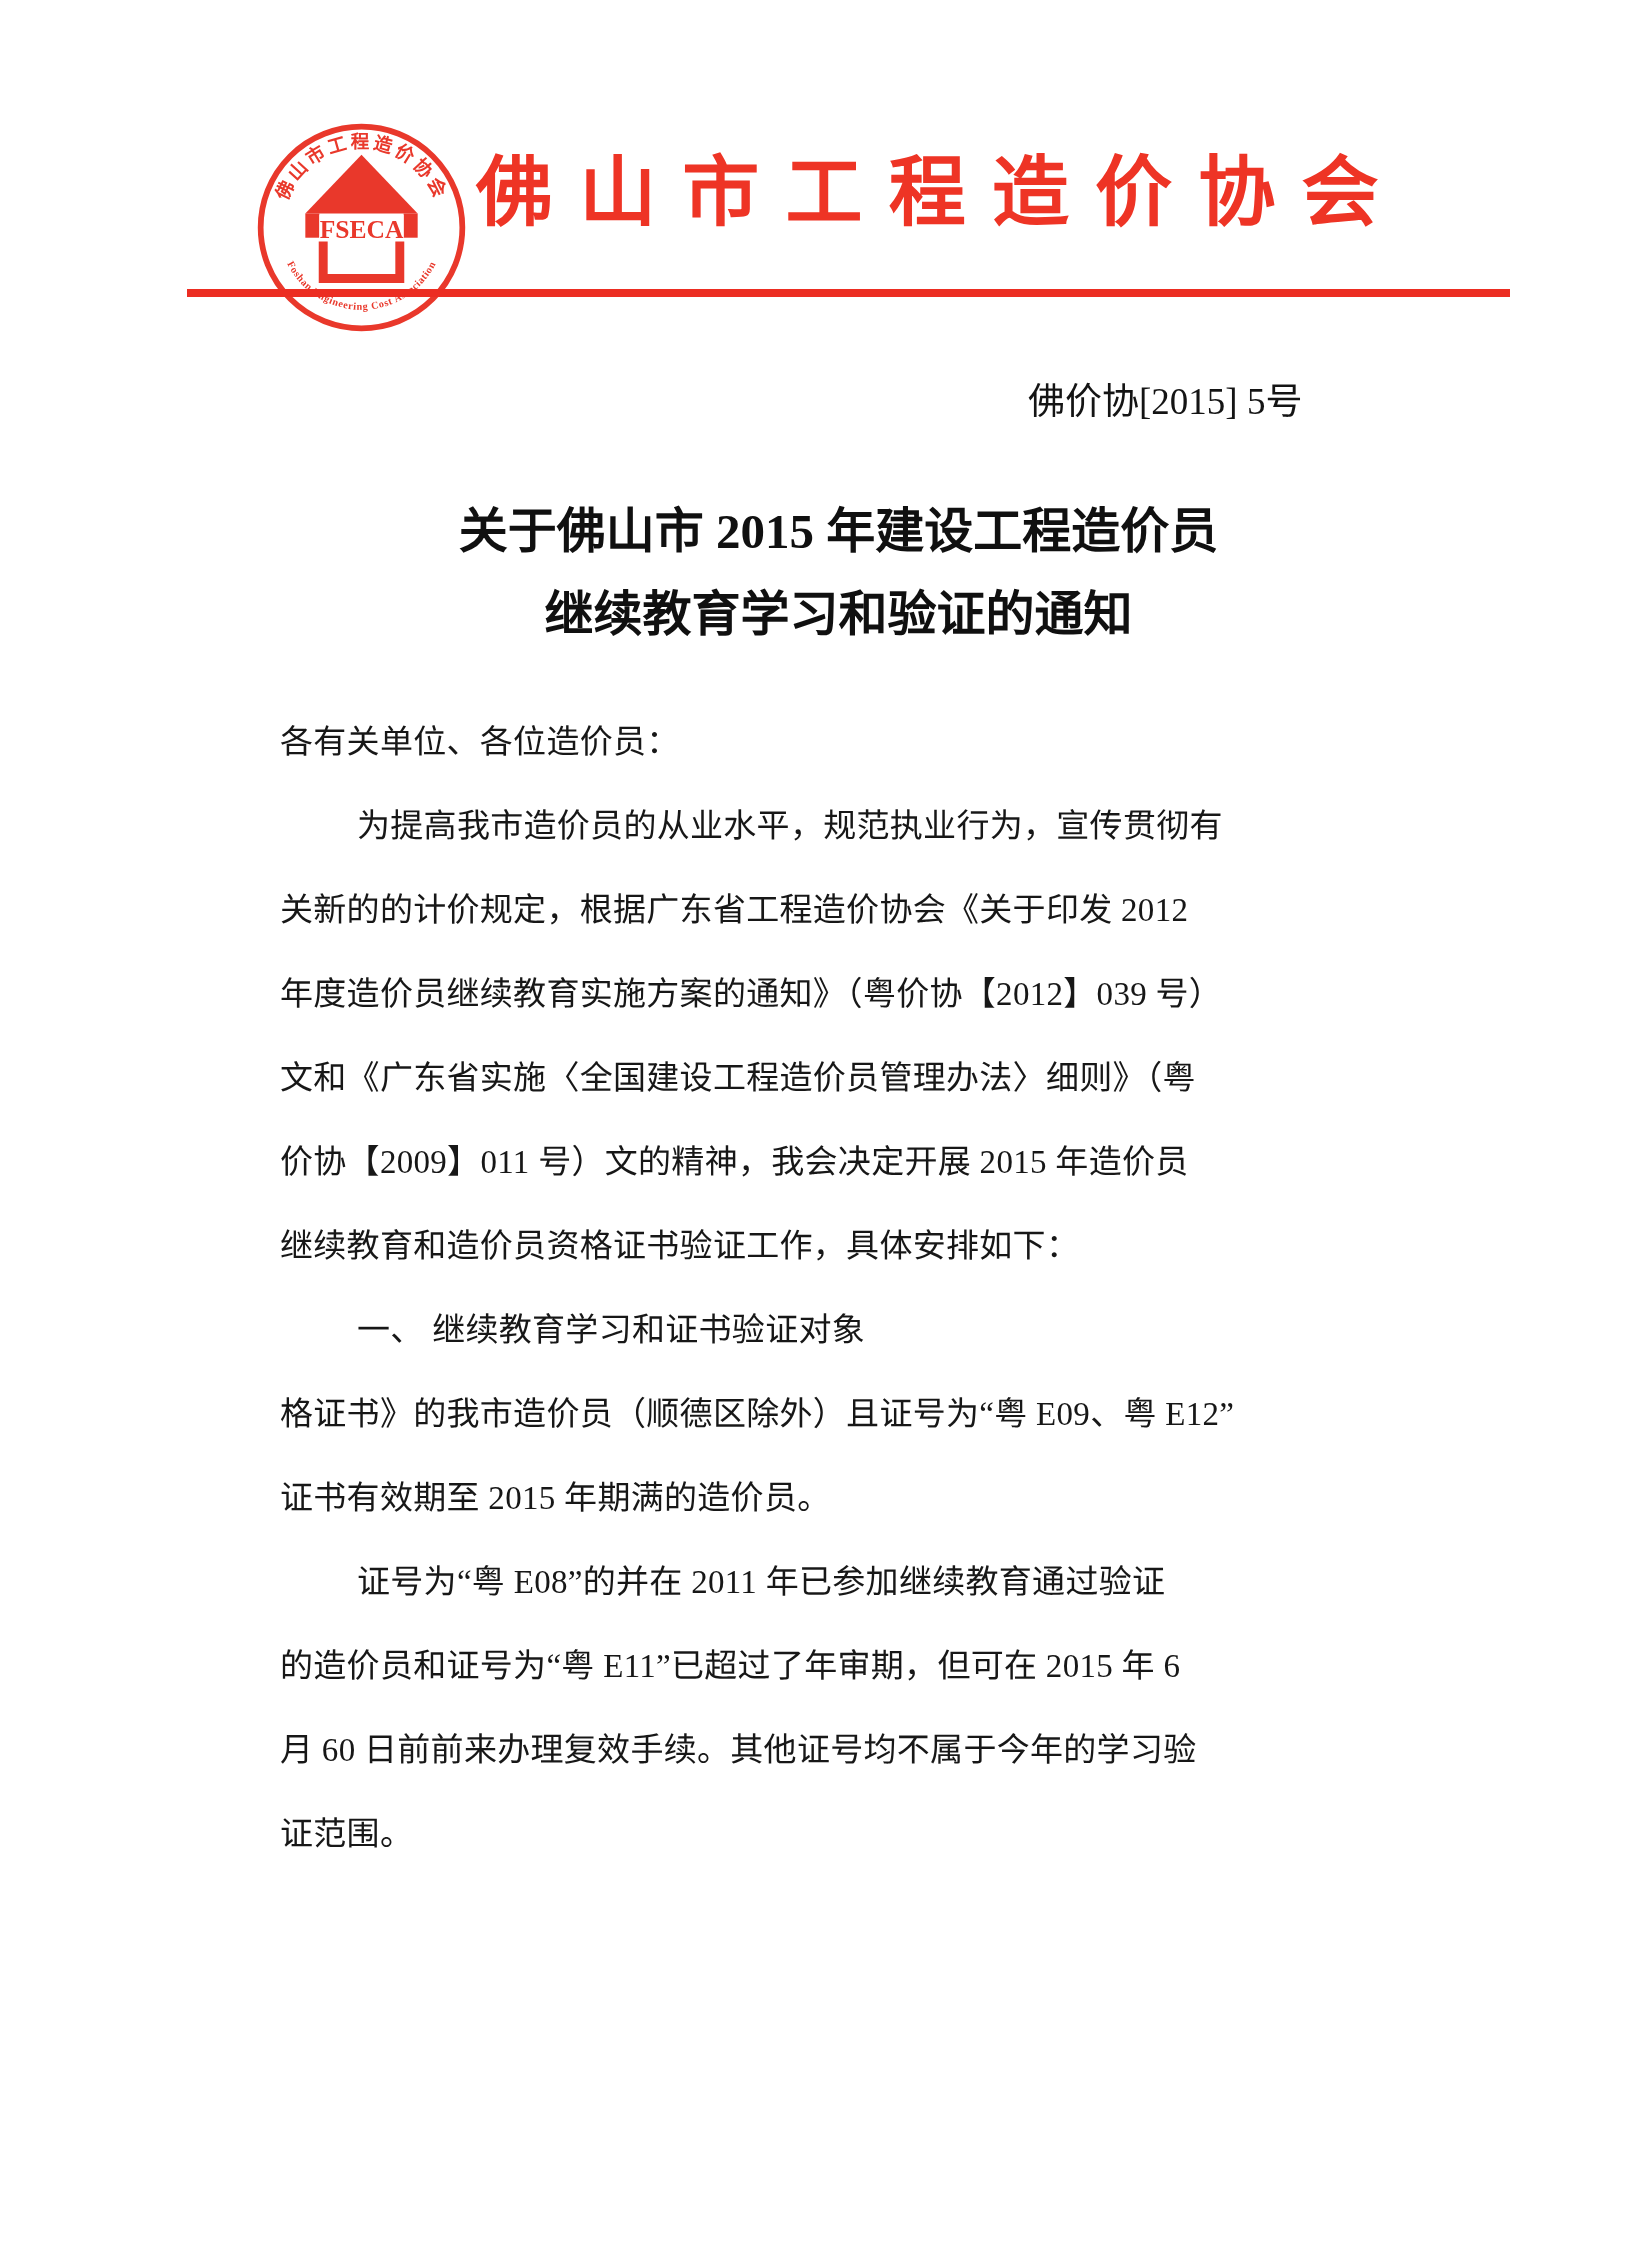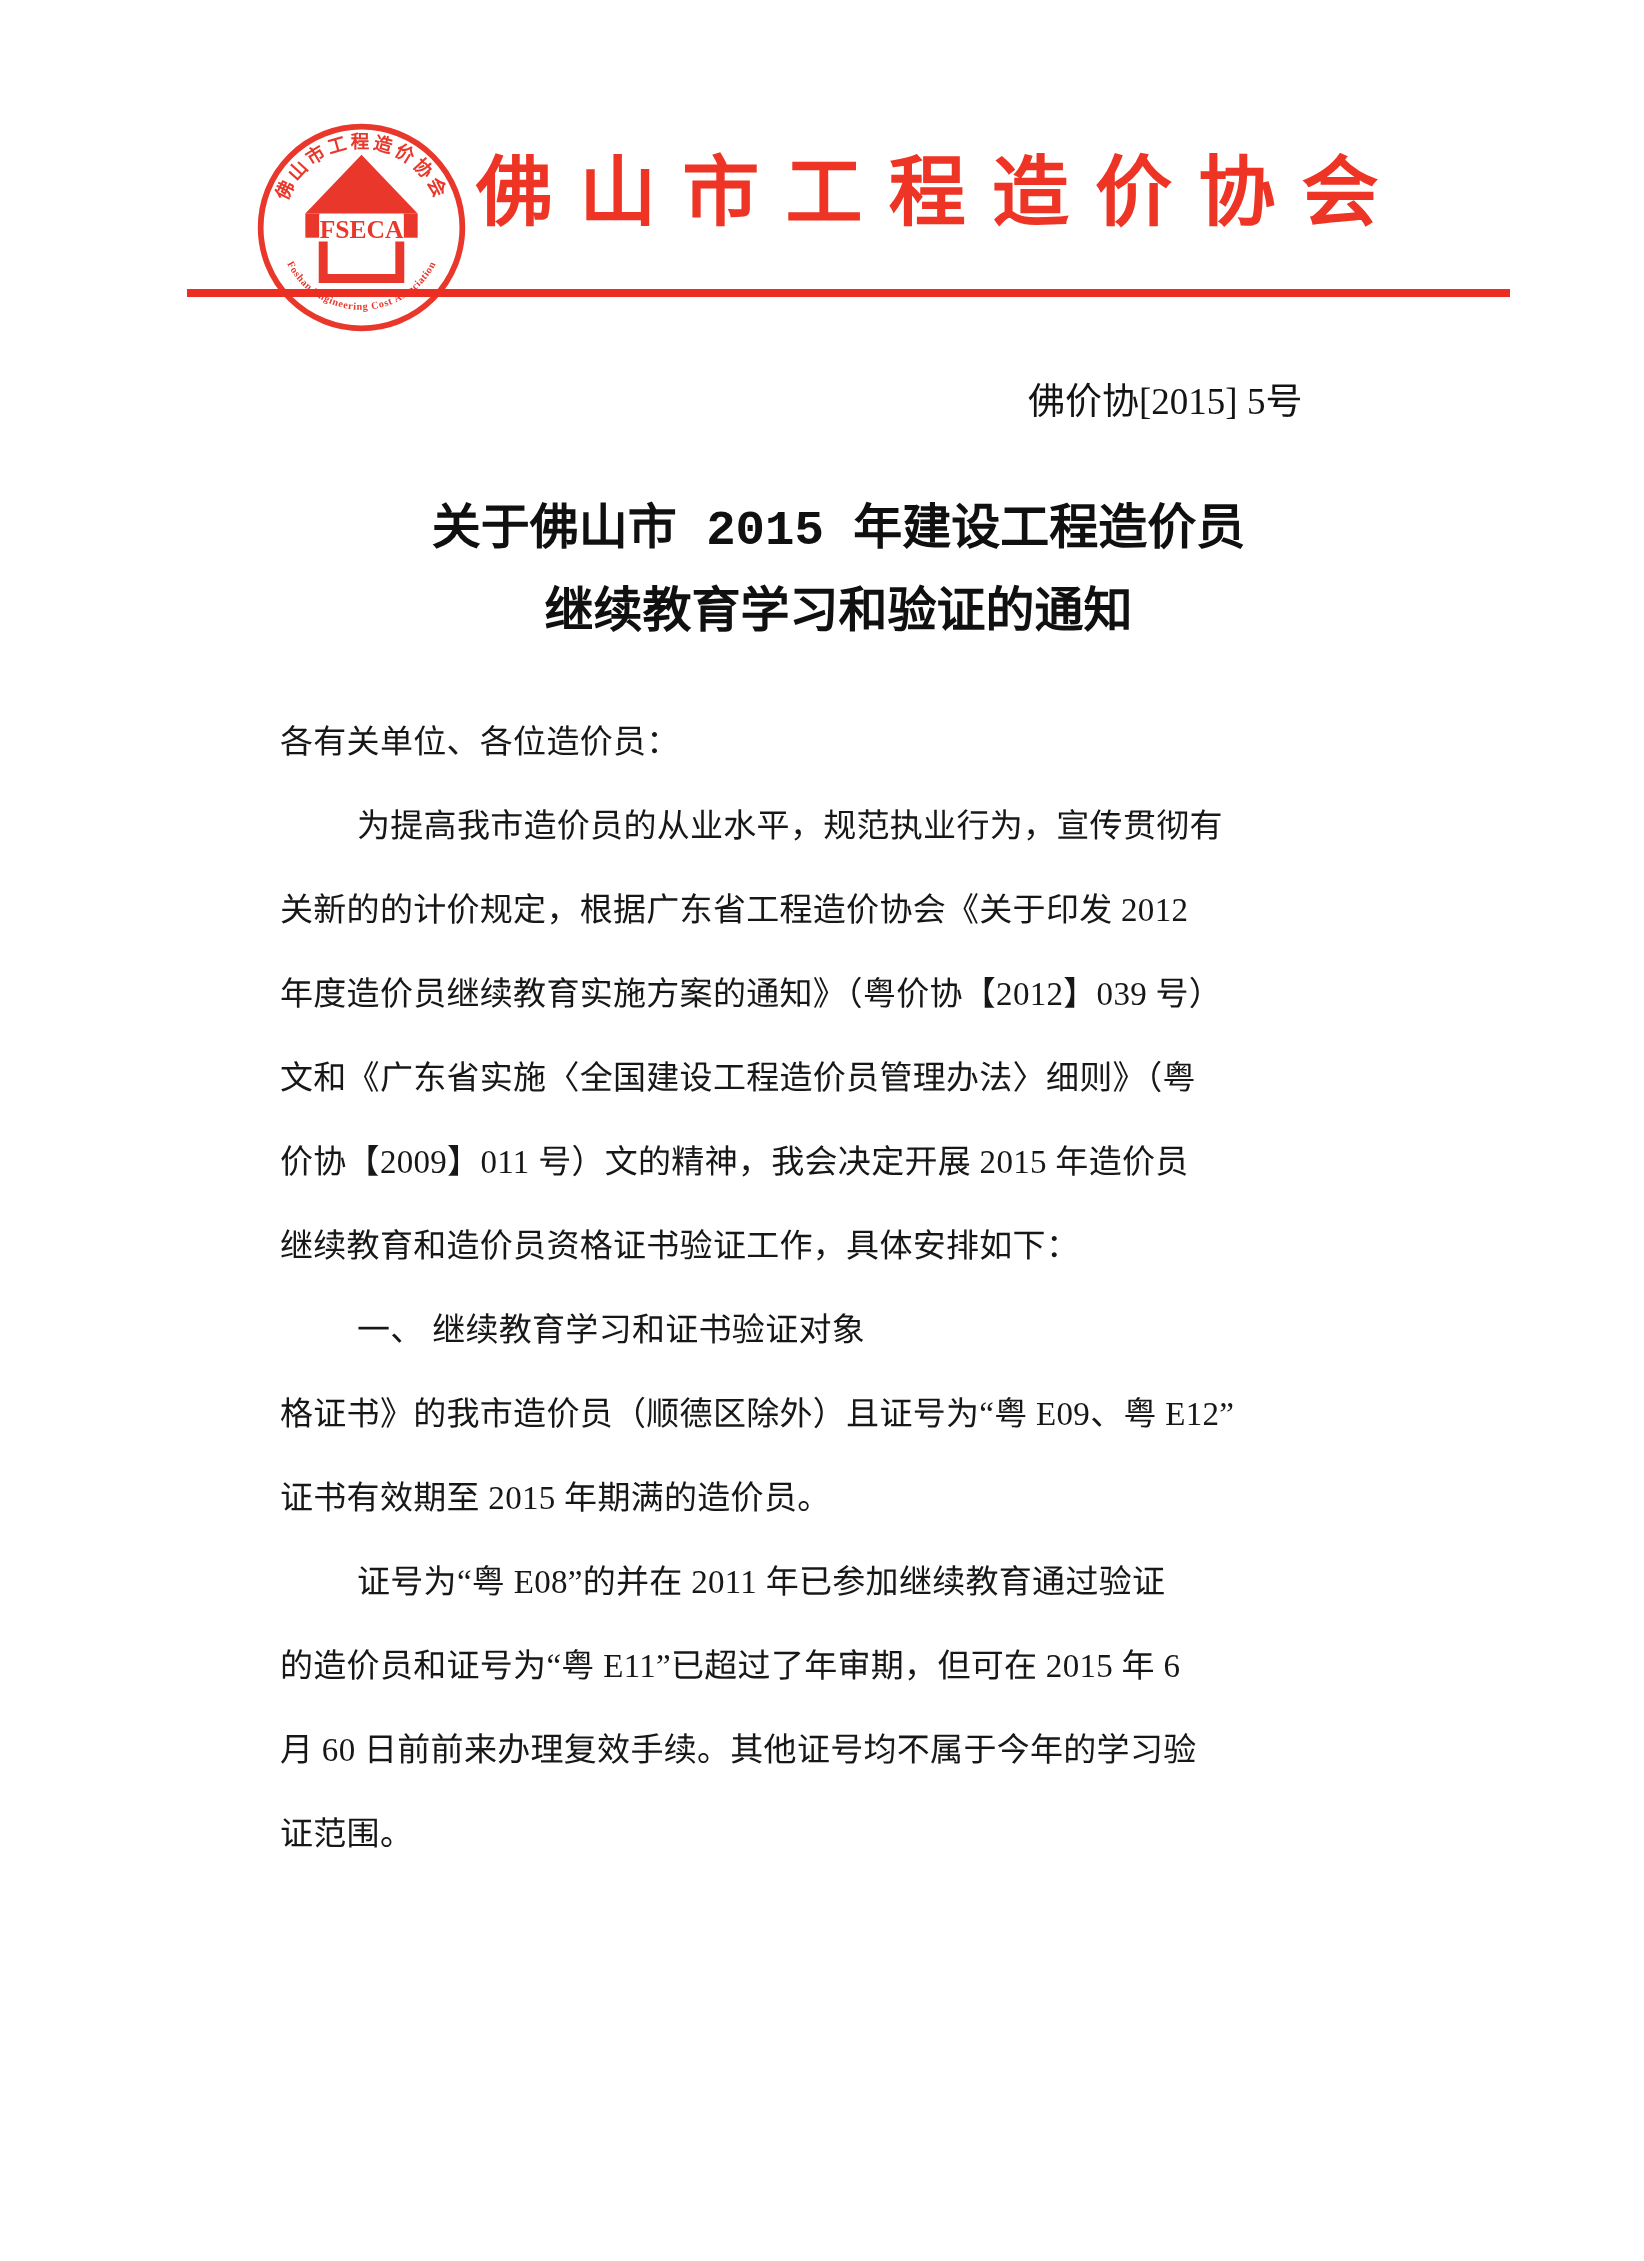"关于佛山市 2015 年建设工程造价员" .notice-title { font-family: Liberation Mono, monospace -> Liberation Serif, serif }
